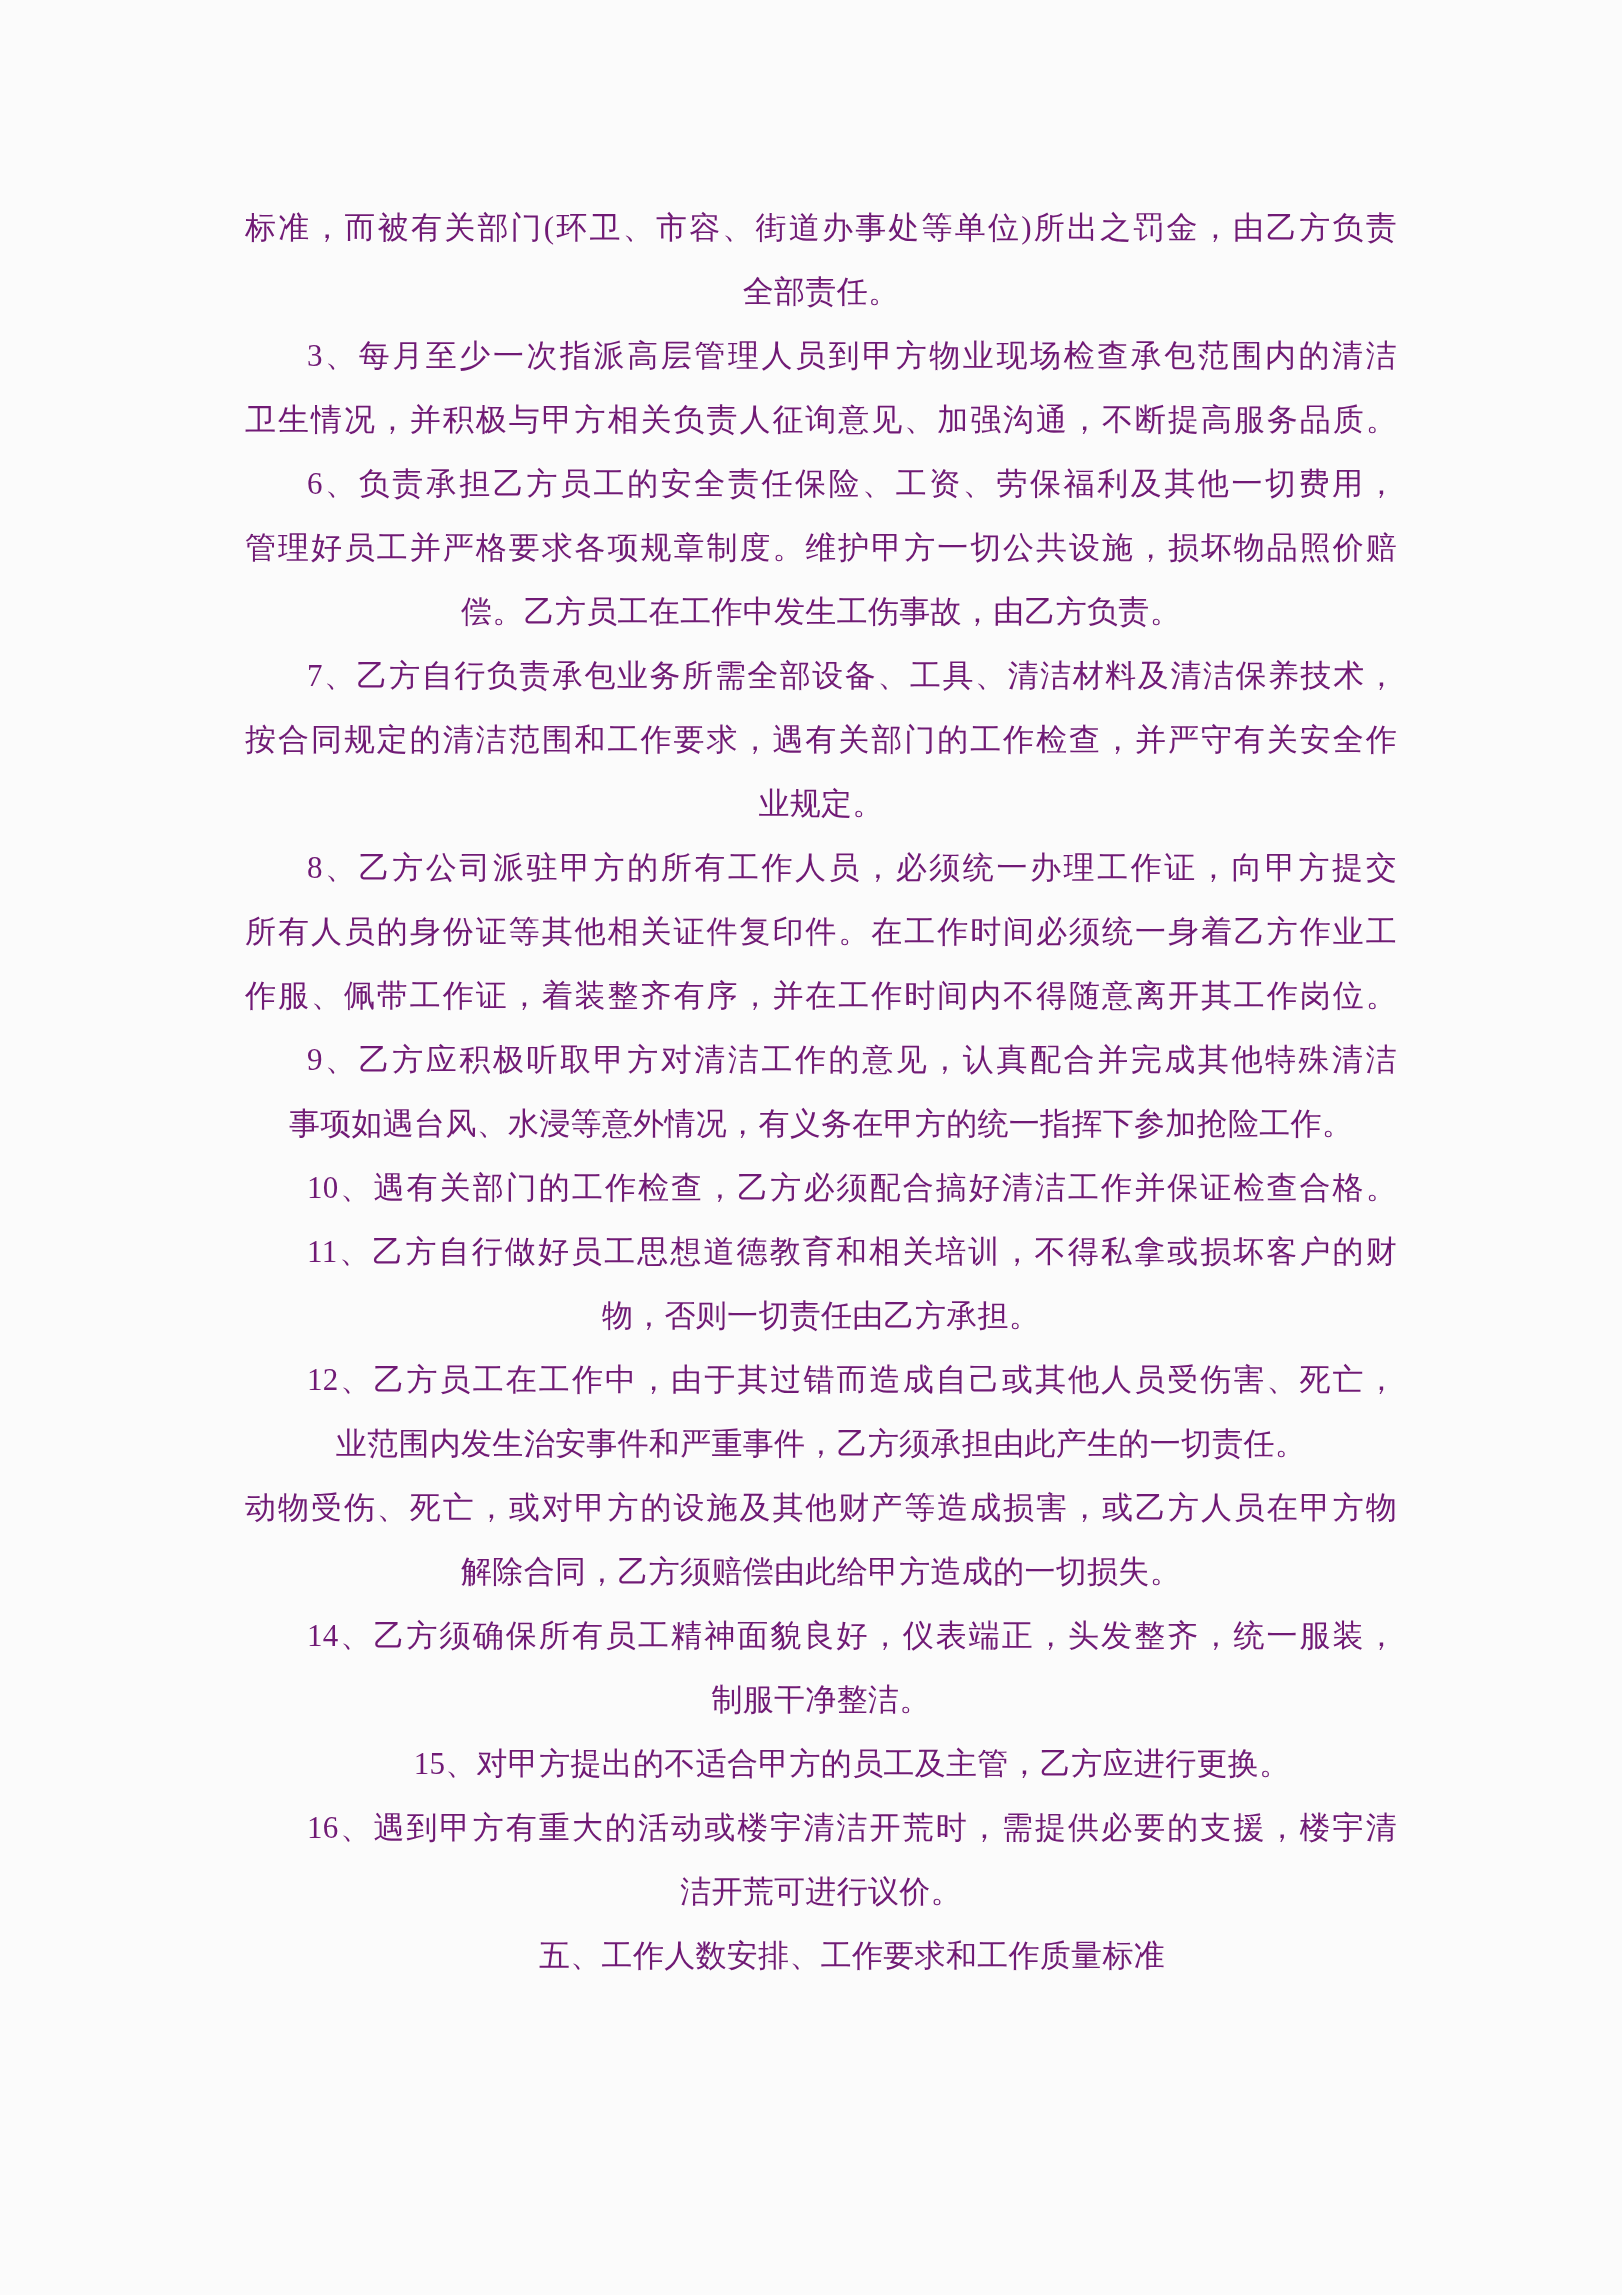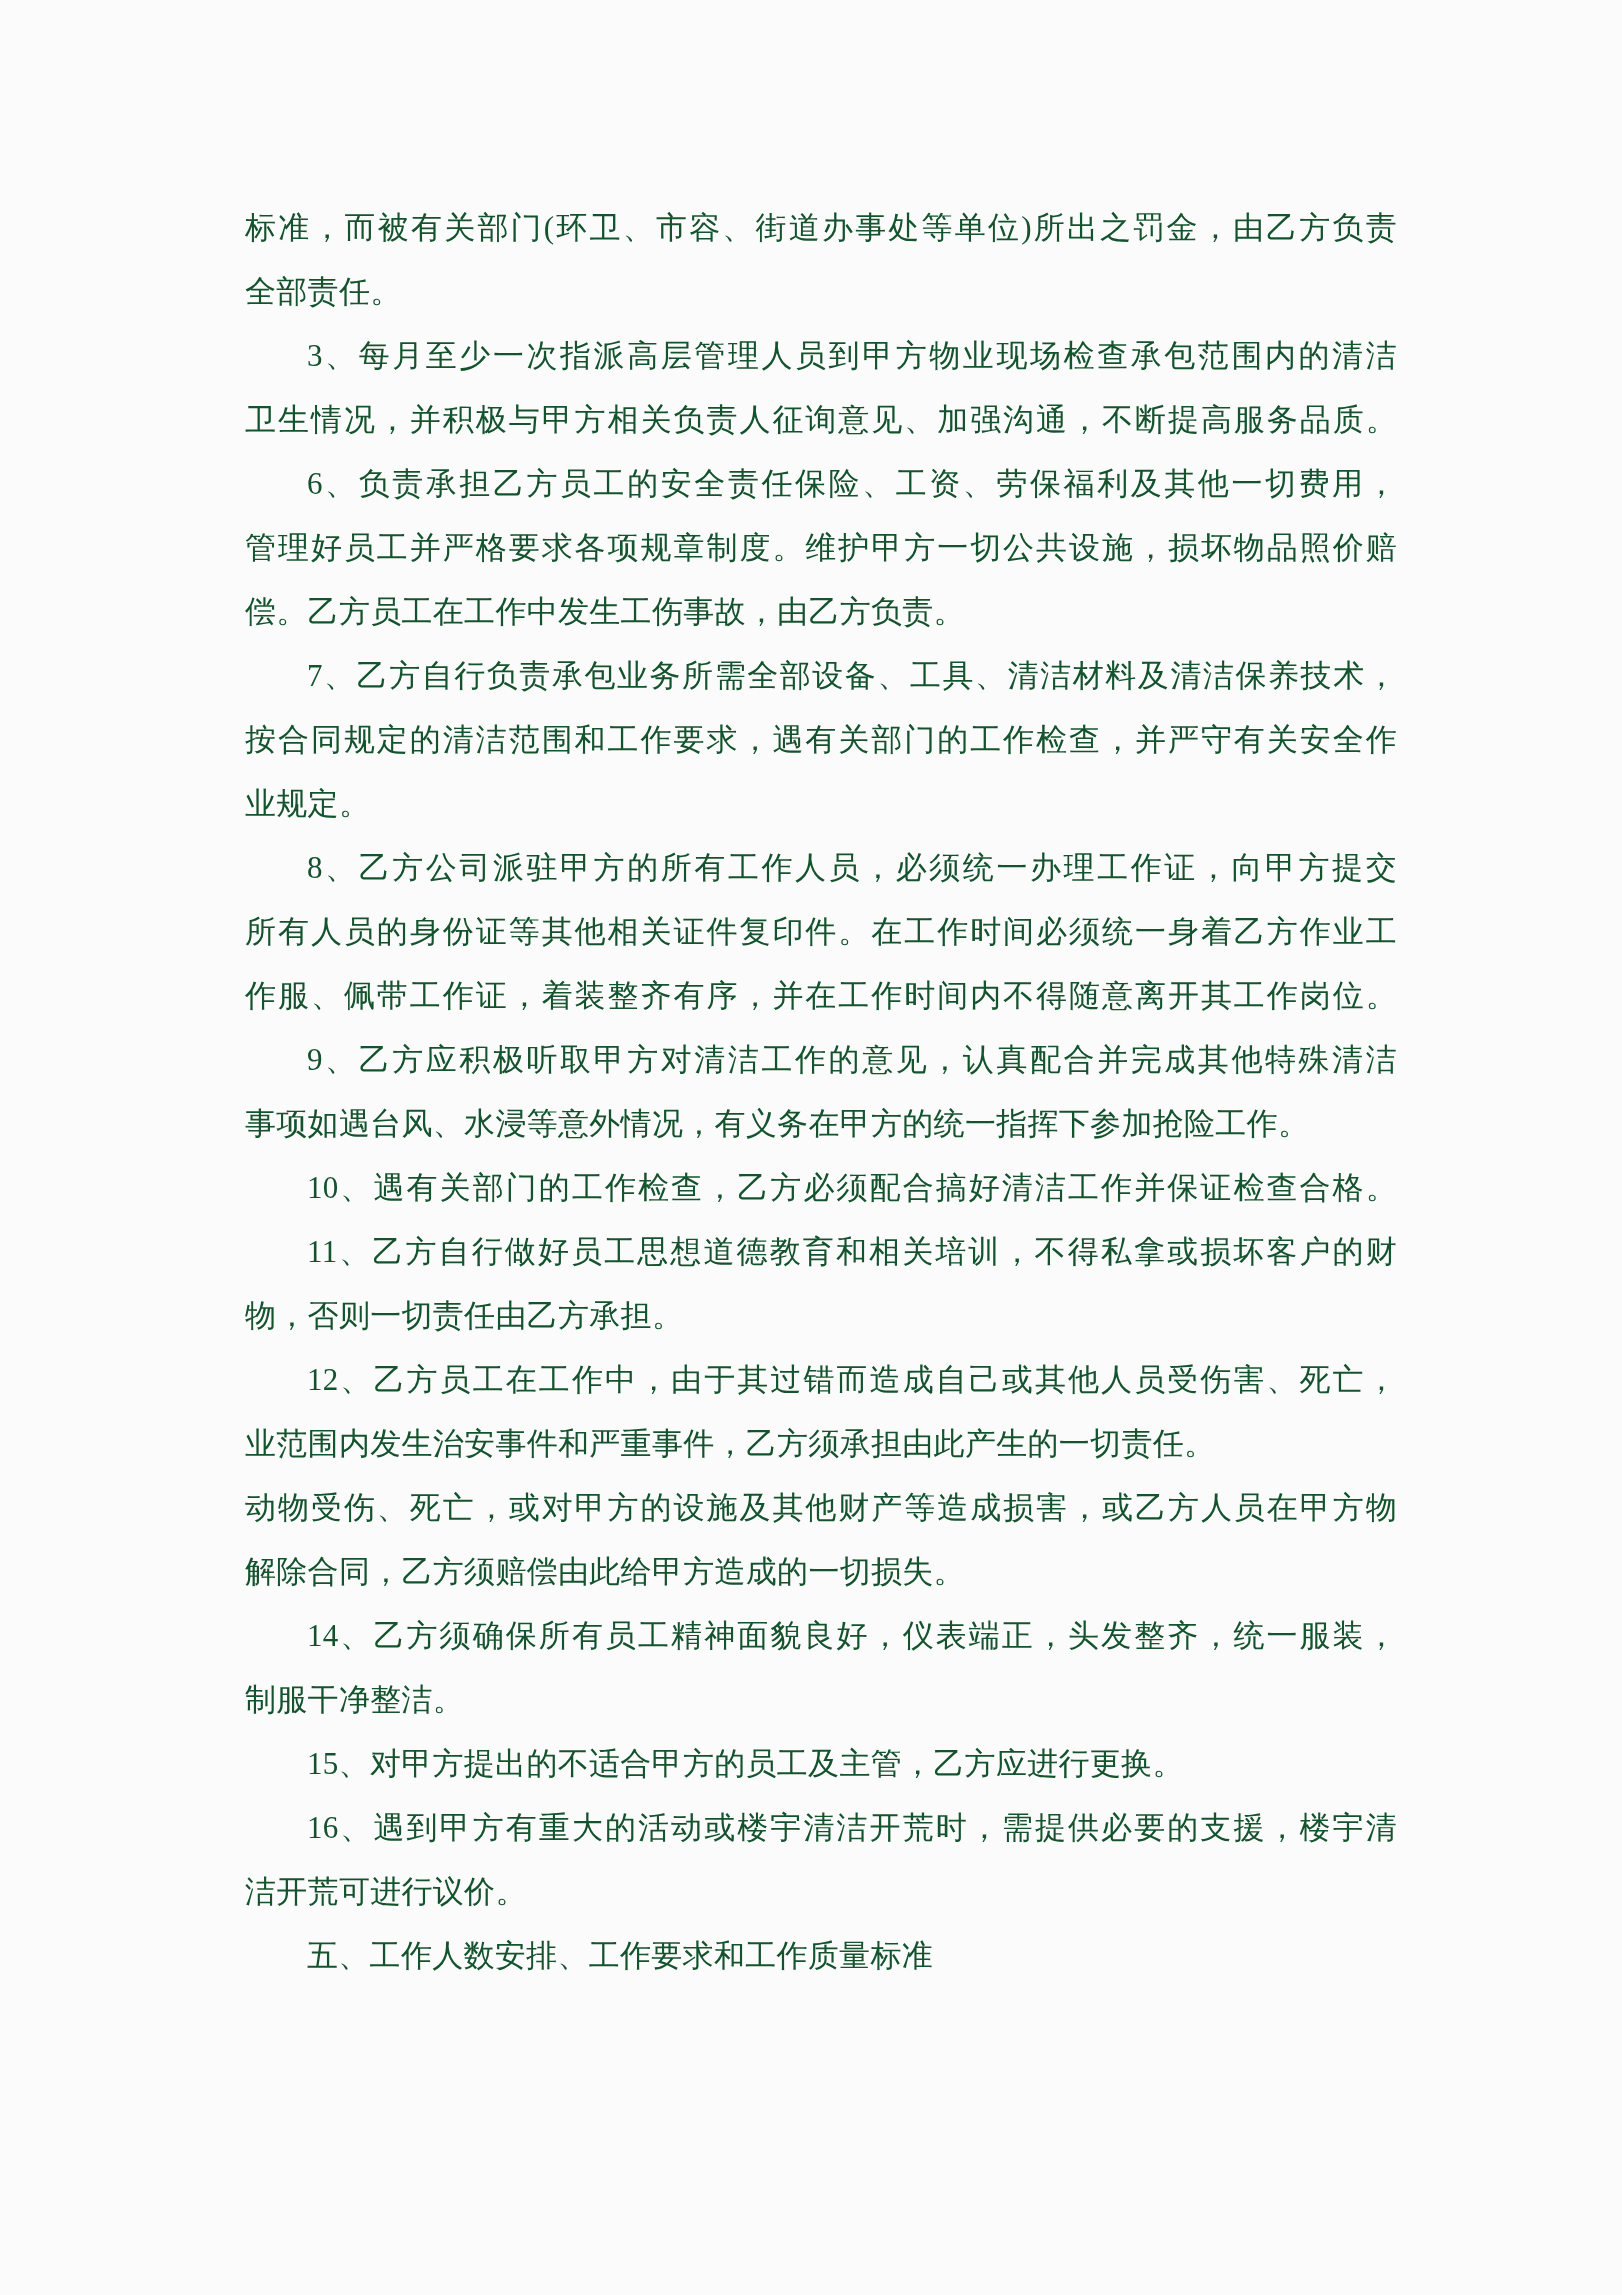"标准，而被有关部门(环卫、市容、街道办事处等单位)所出之罚金，由乙方负责" .text-block { color: #14532d -> #701a75 }
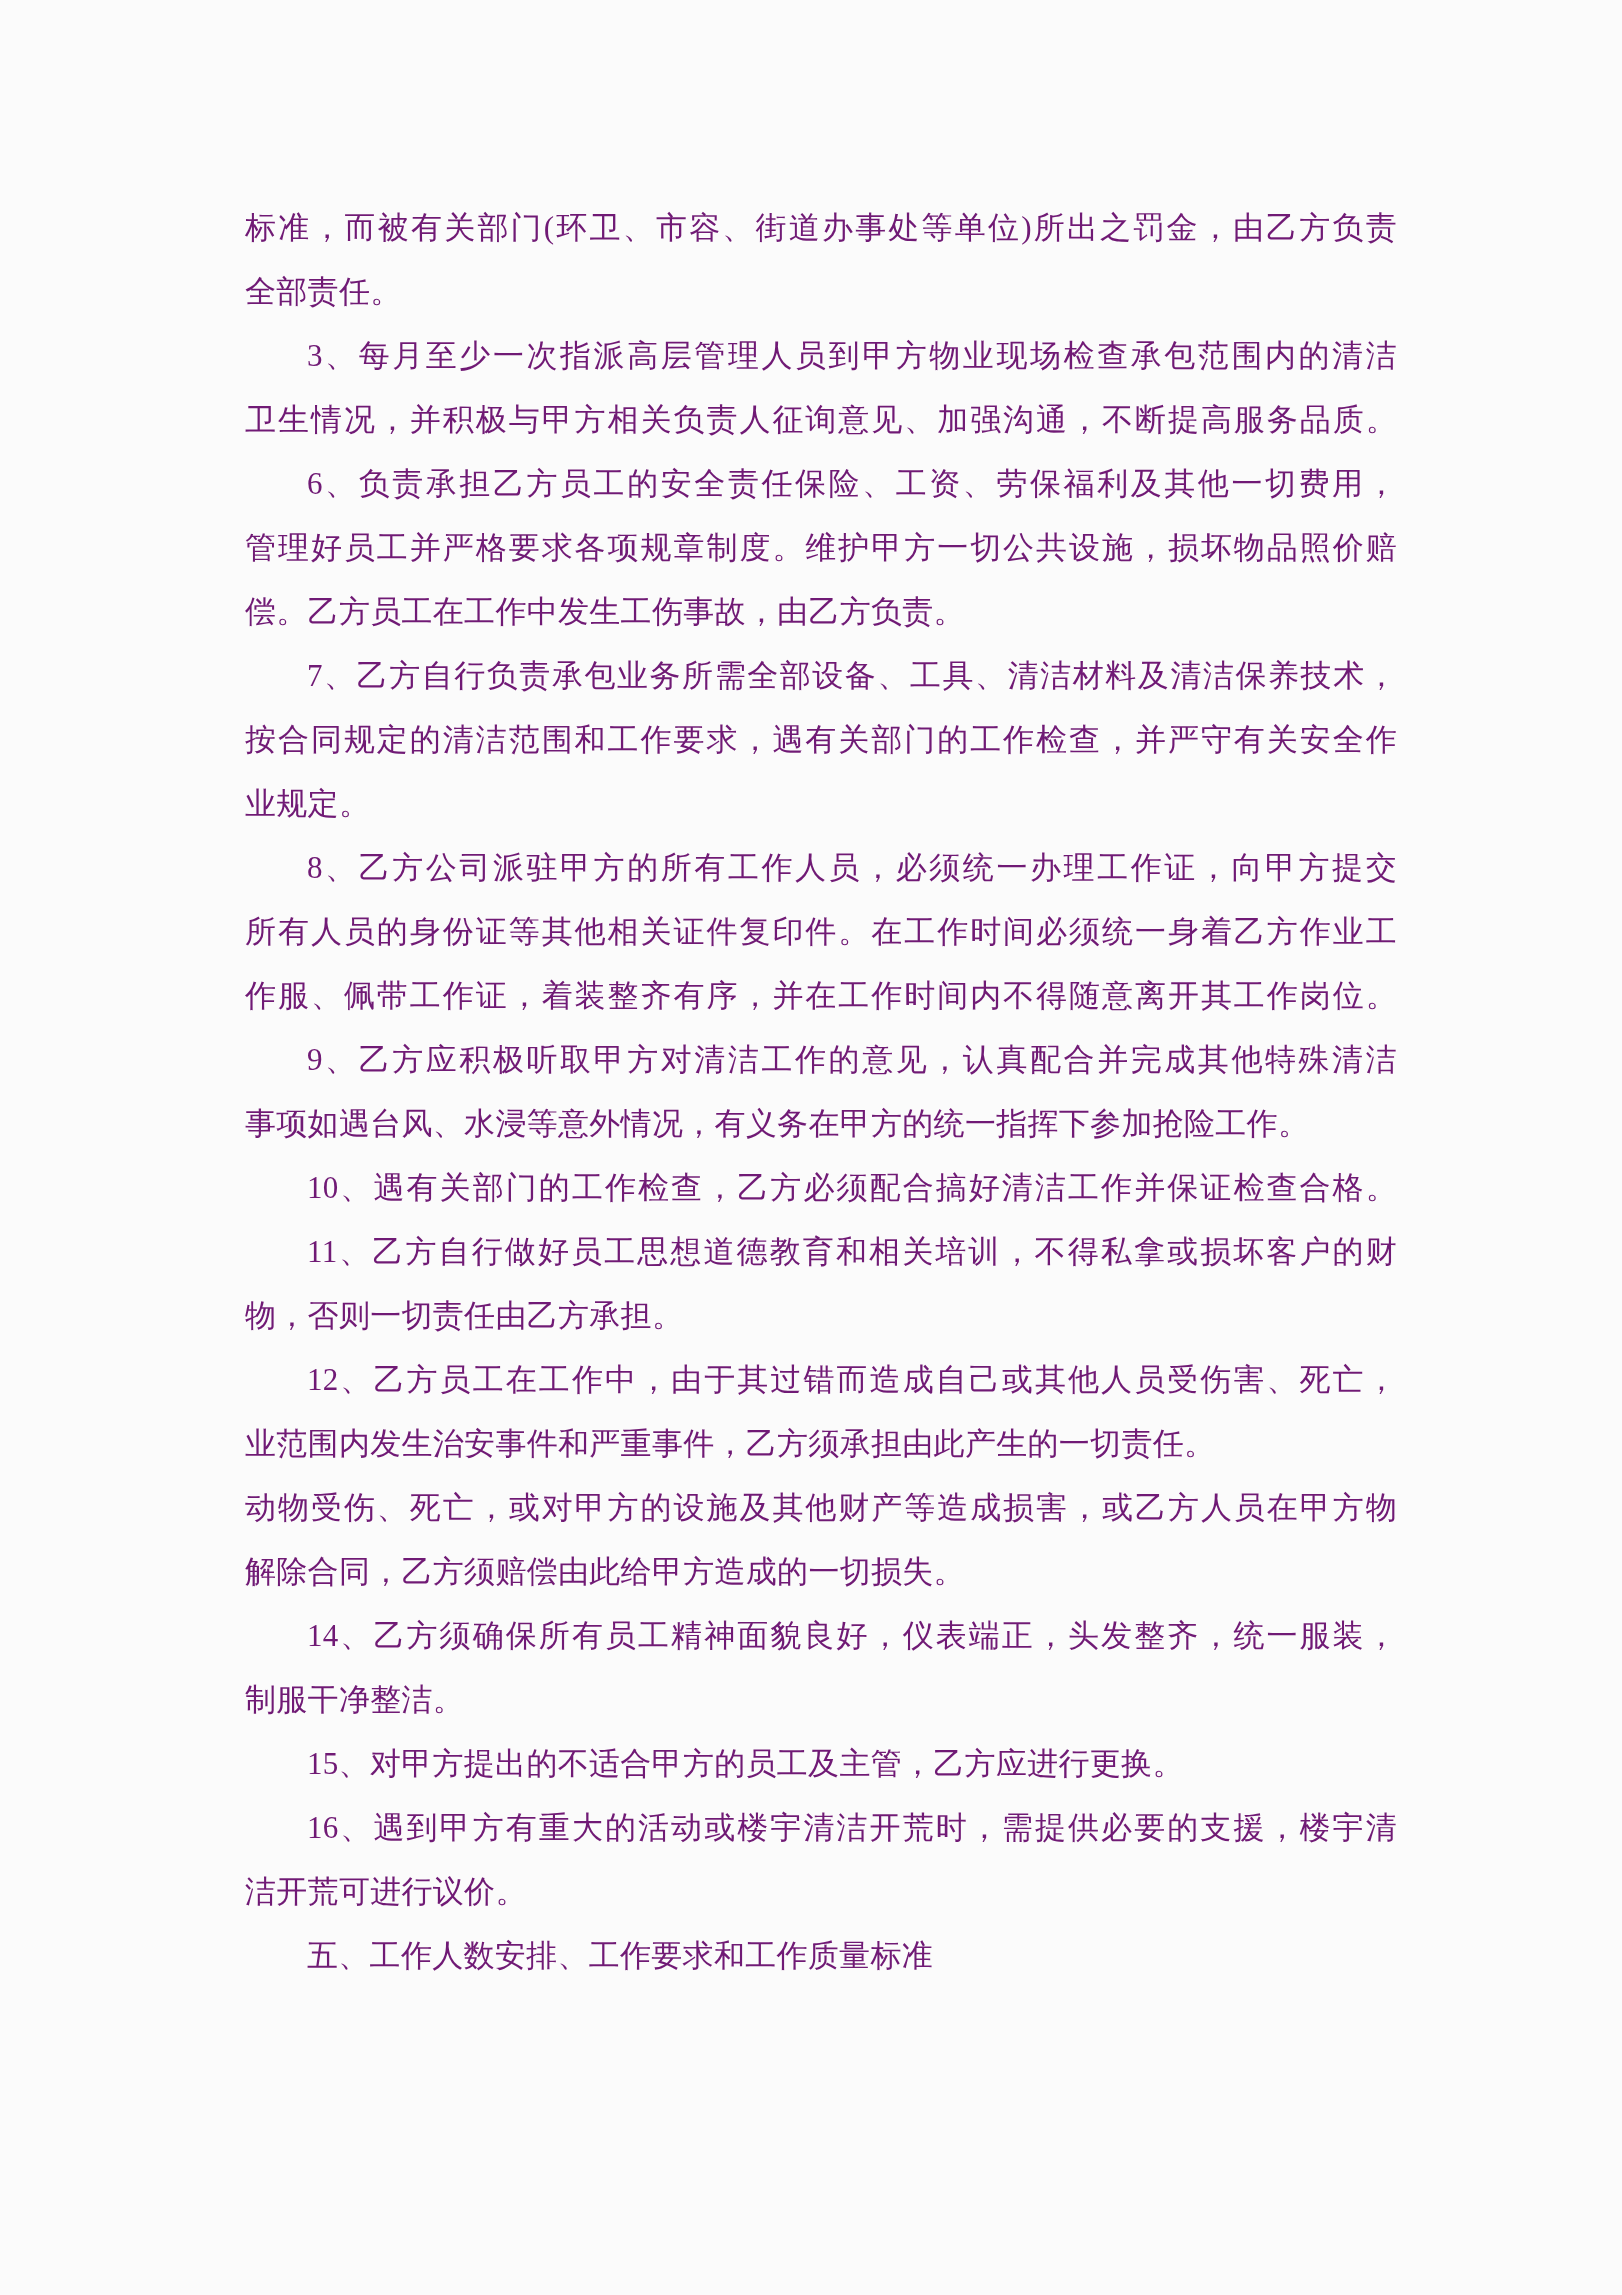"全部责任。" .ln { text-align: left -> center }
